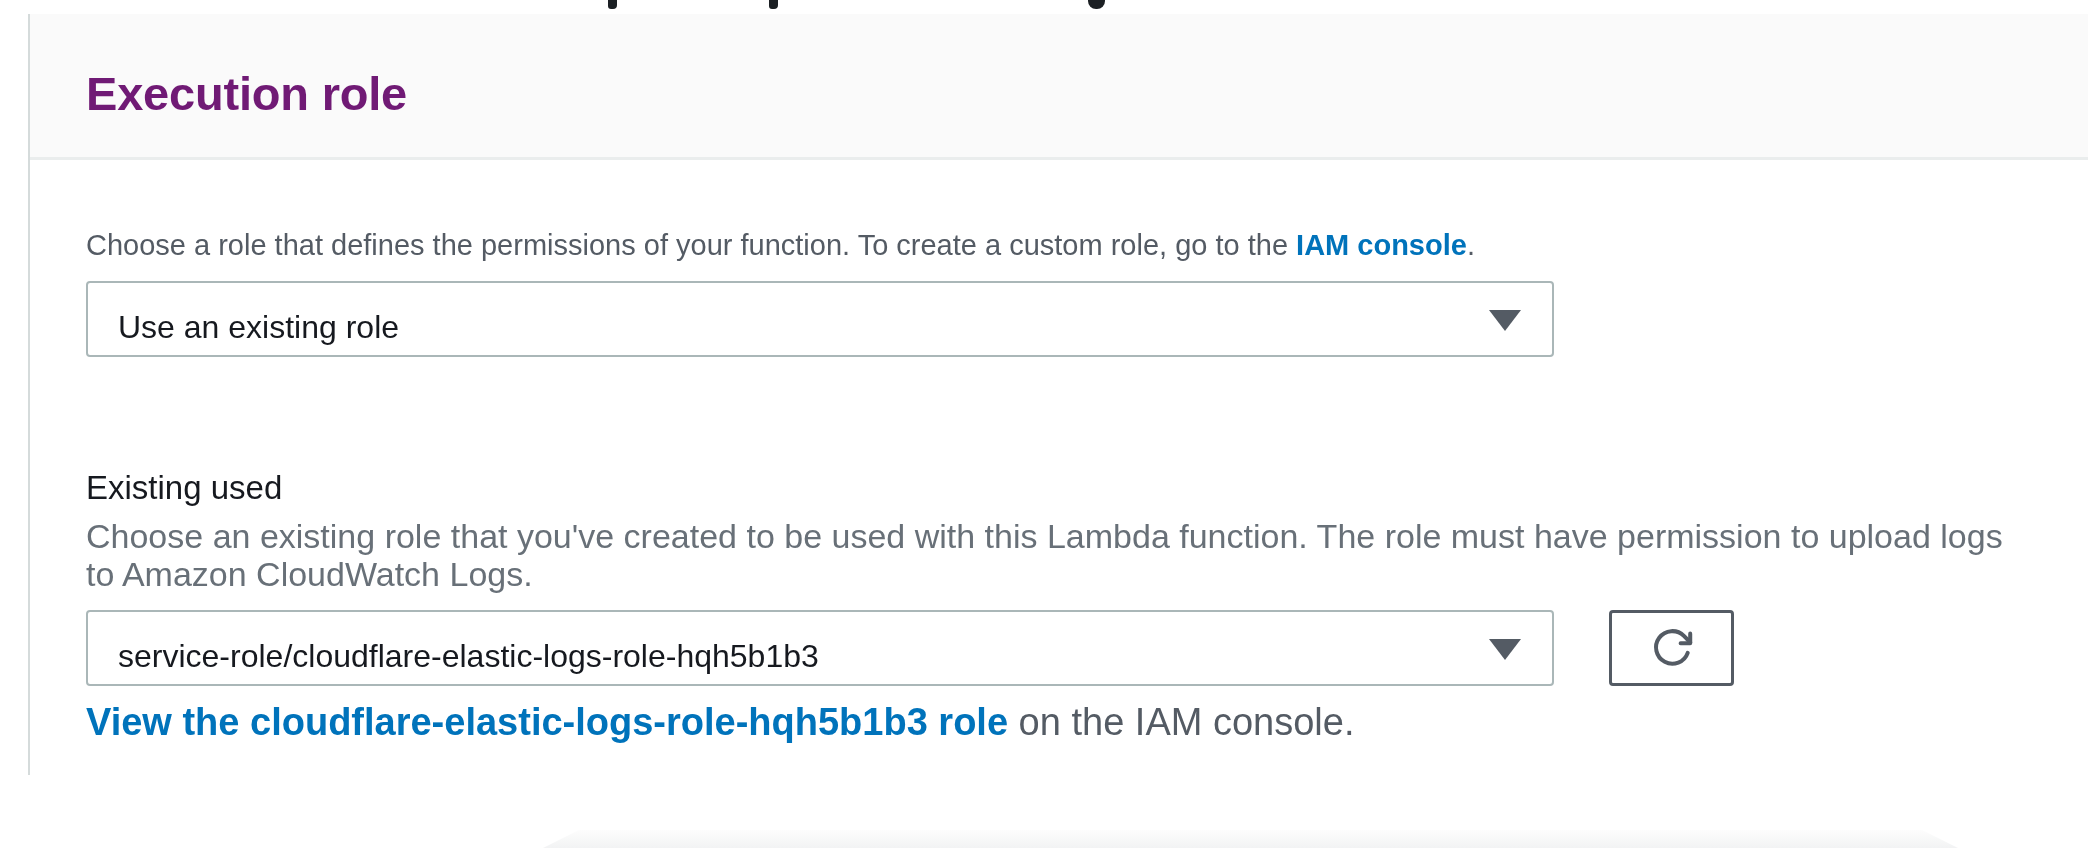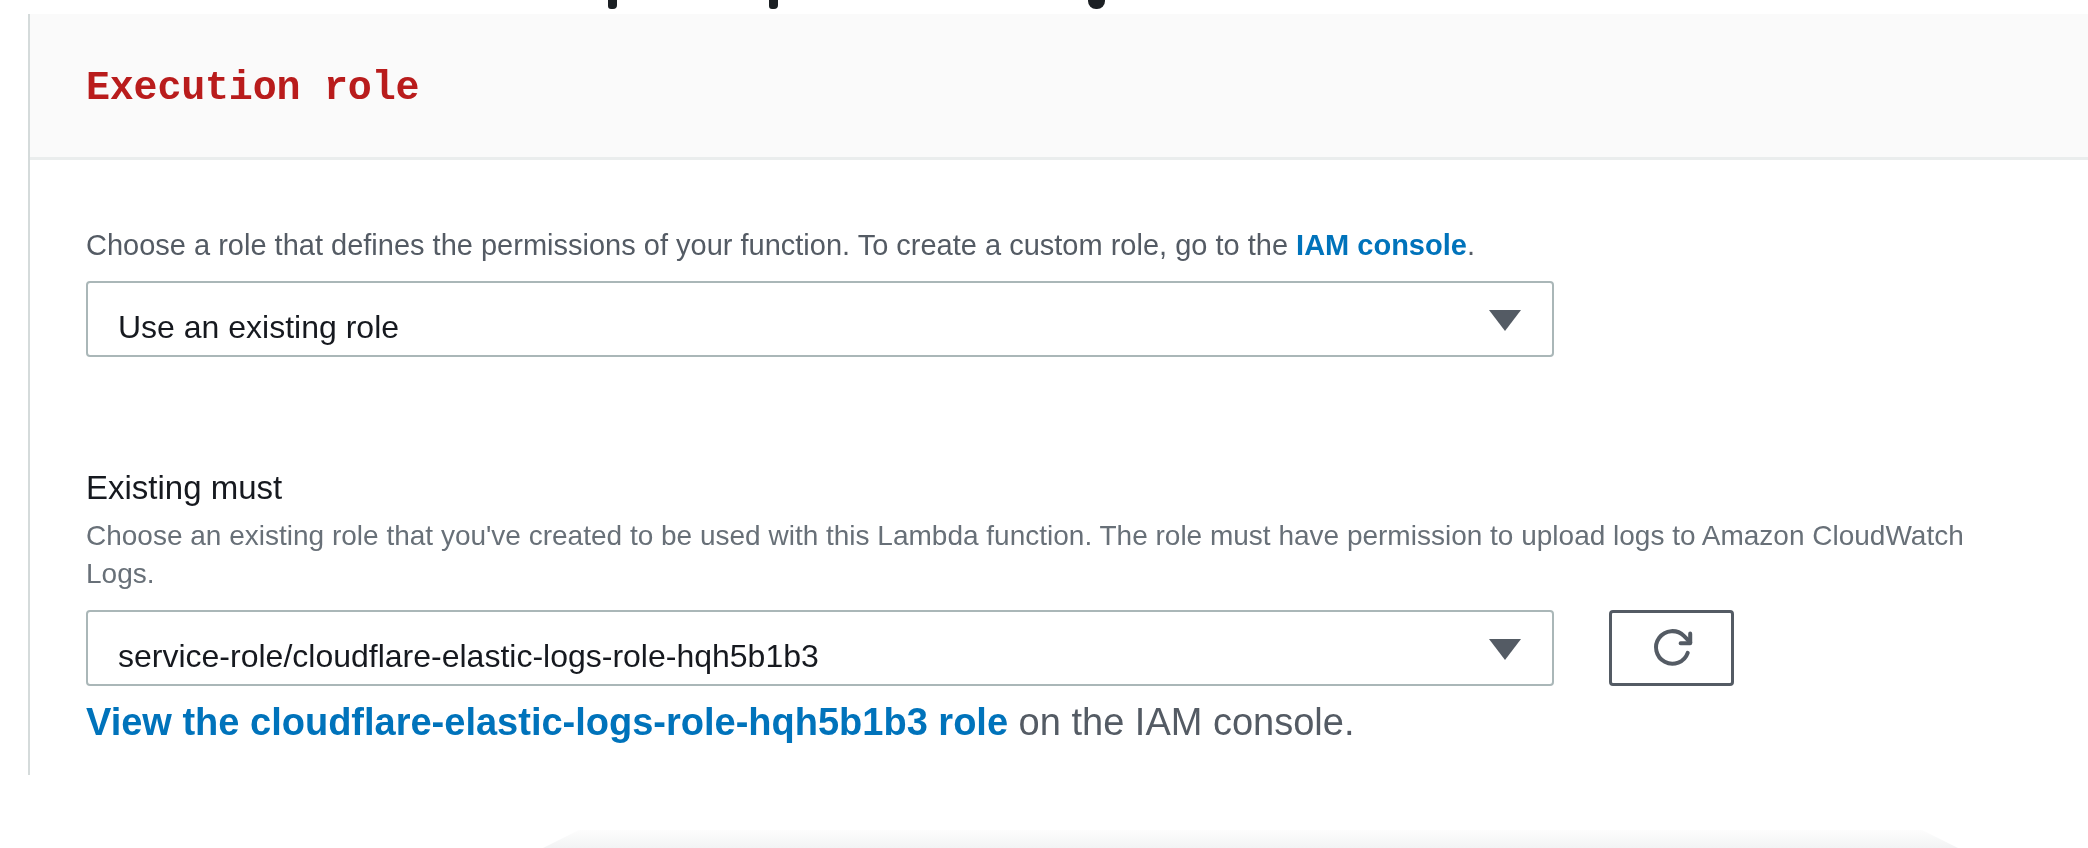"Execution role" .panel-title { color: #b91c1c -> #701a75; font-family: Liberation Mono, monospace -> none; font-size: 40px -> 47px }
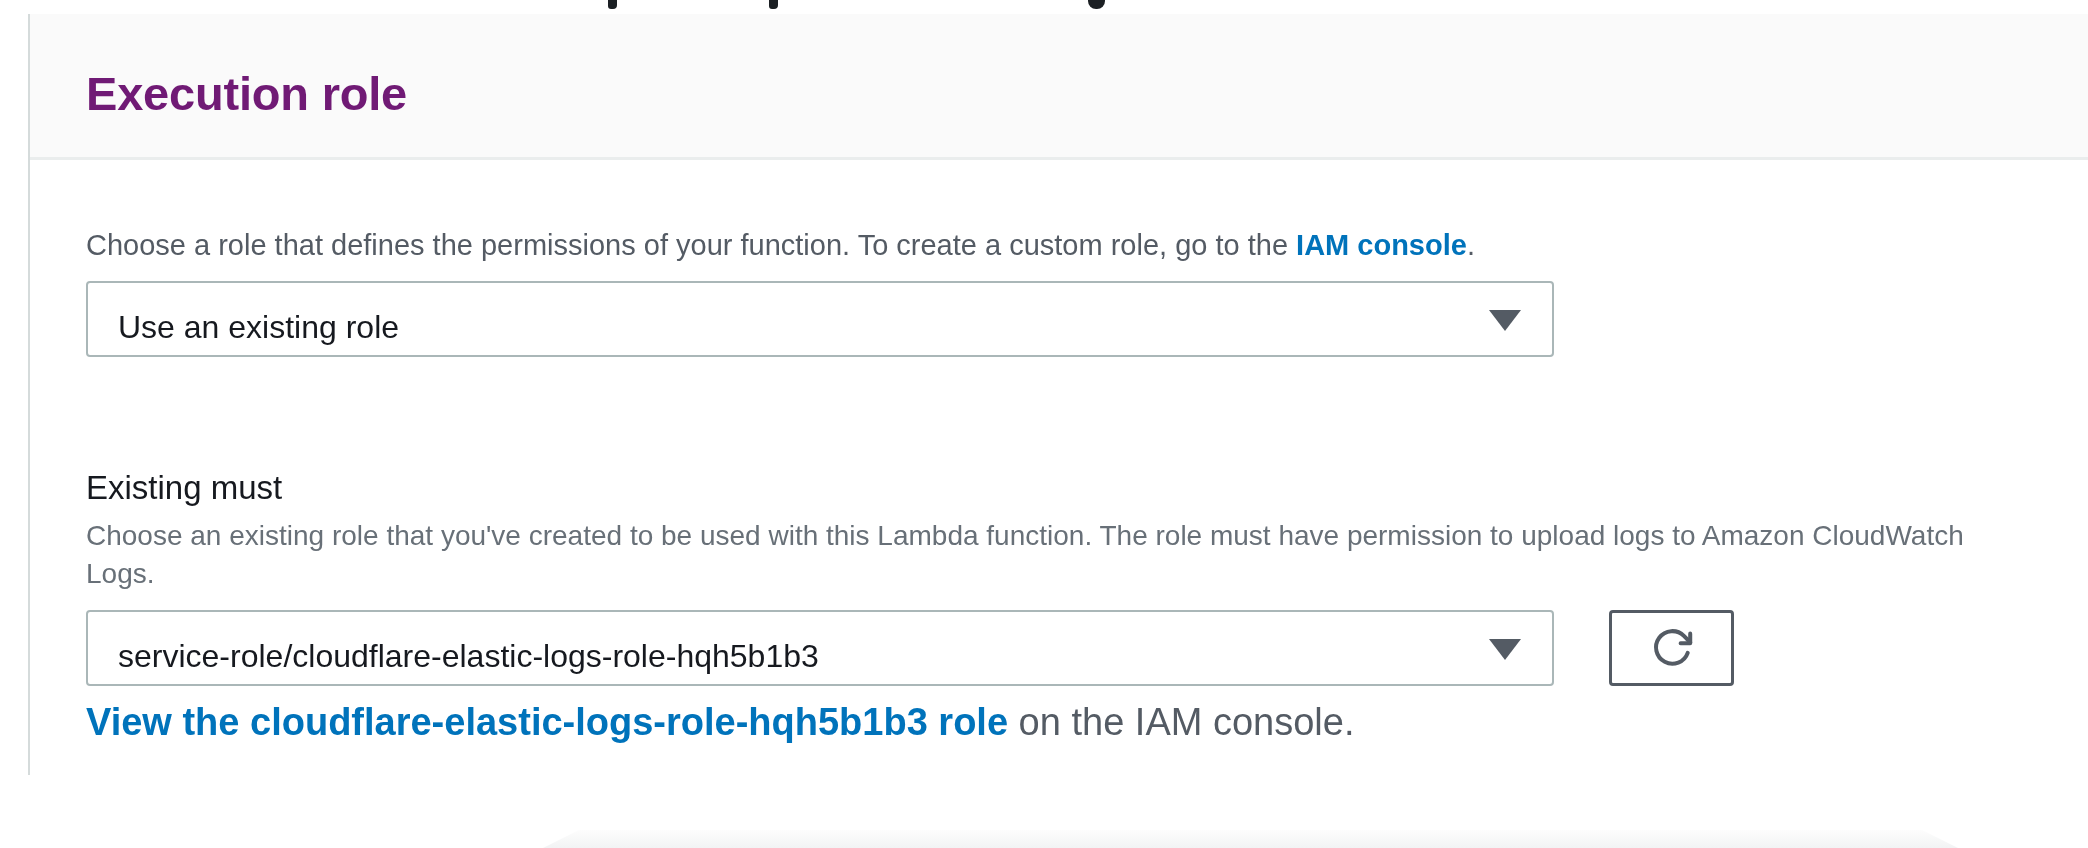"Existing must" div.field-label { text: must -> used }
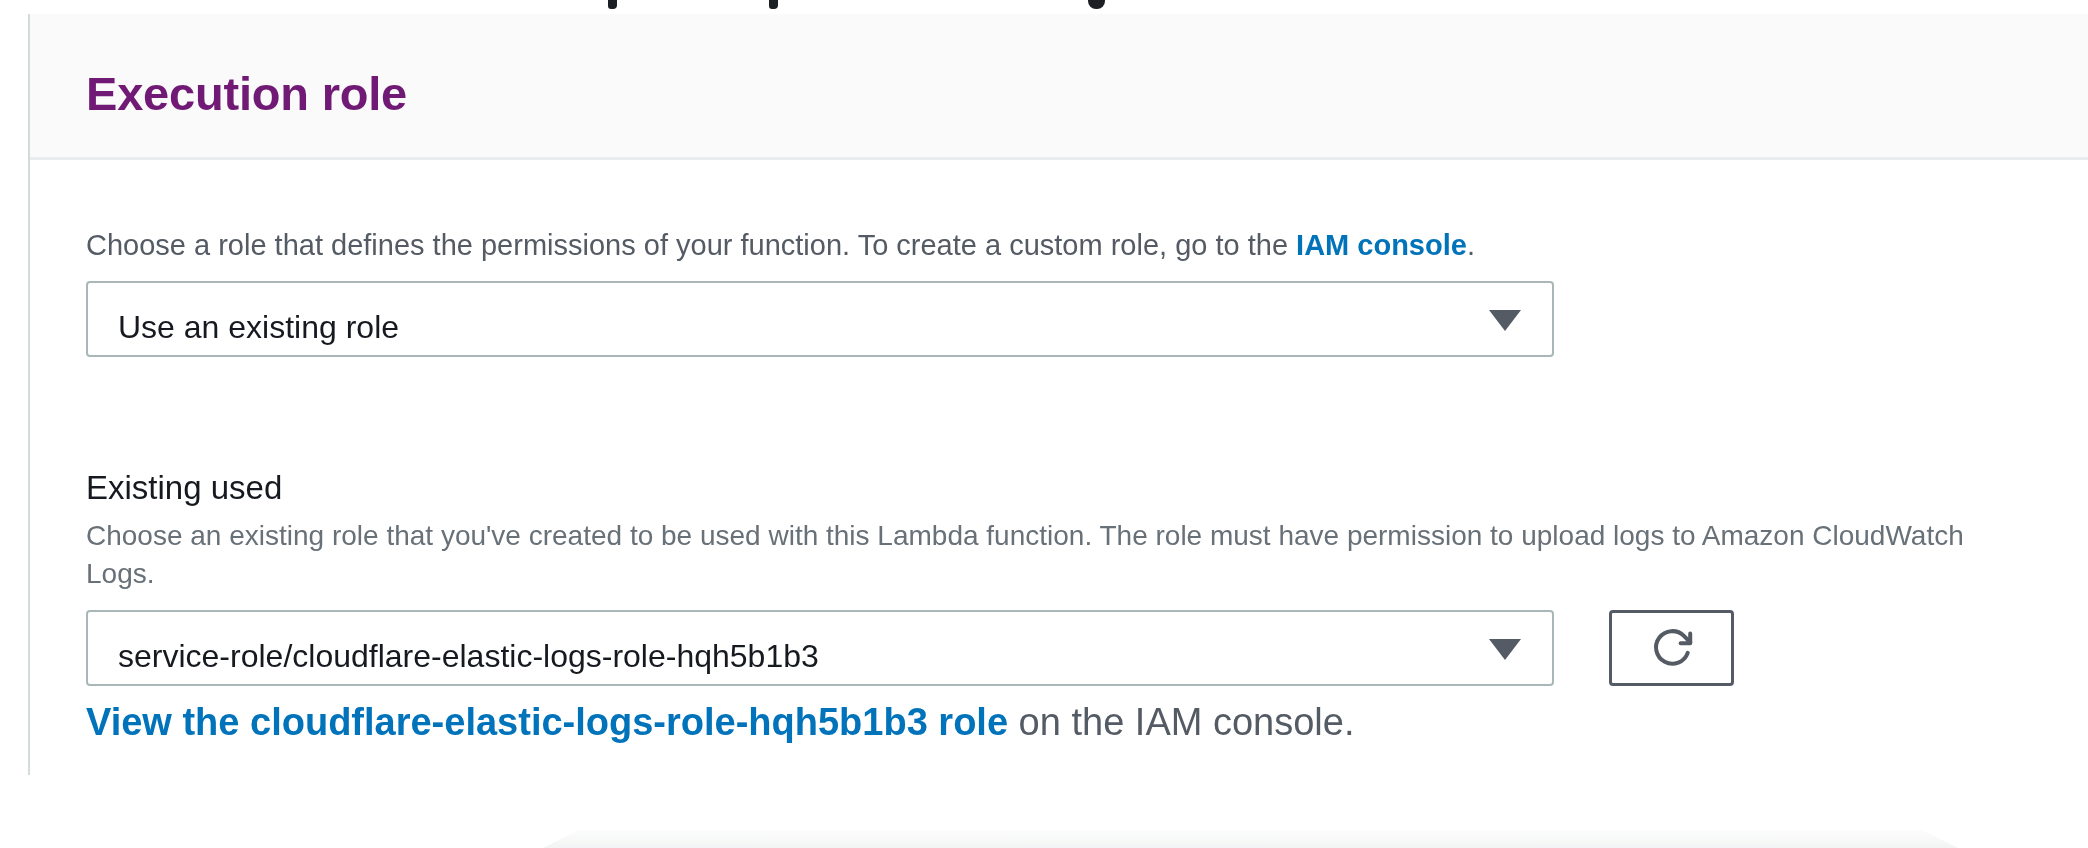"Choose an existing role that" .field-desc { font-size: 28px -> 34px }
